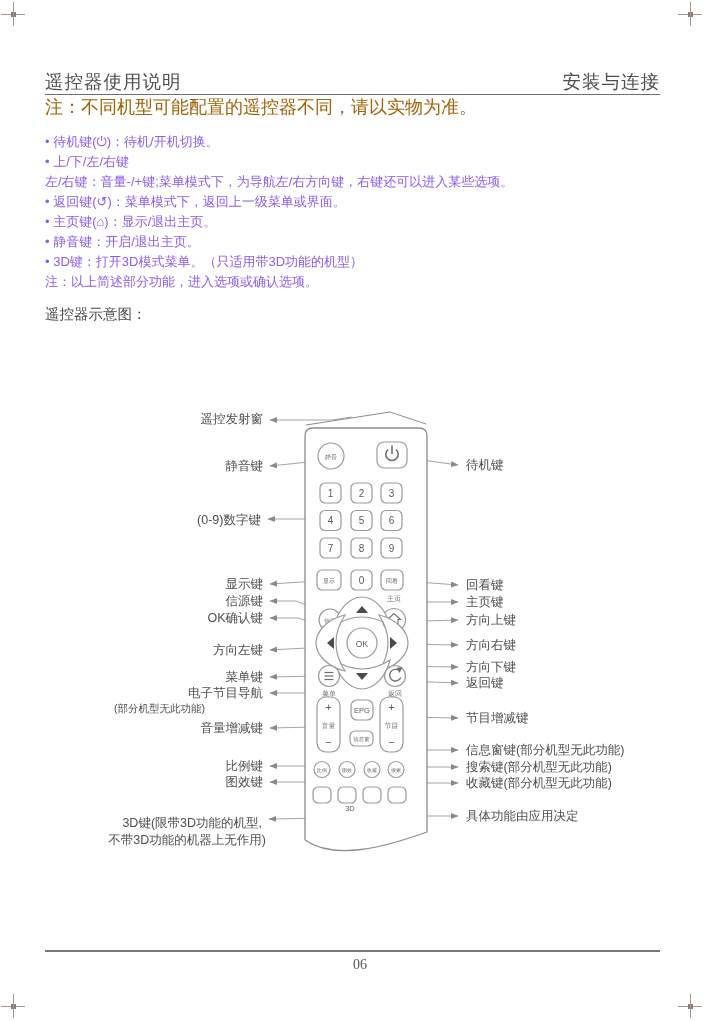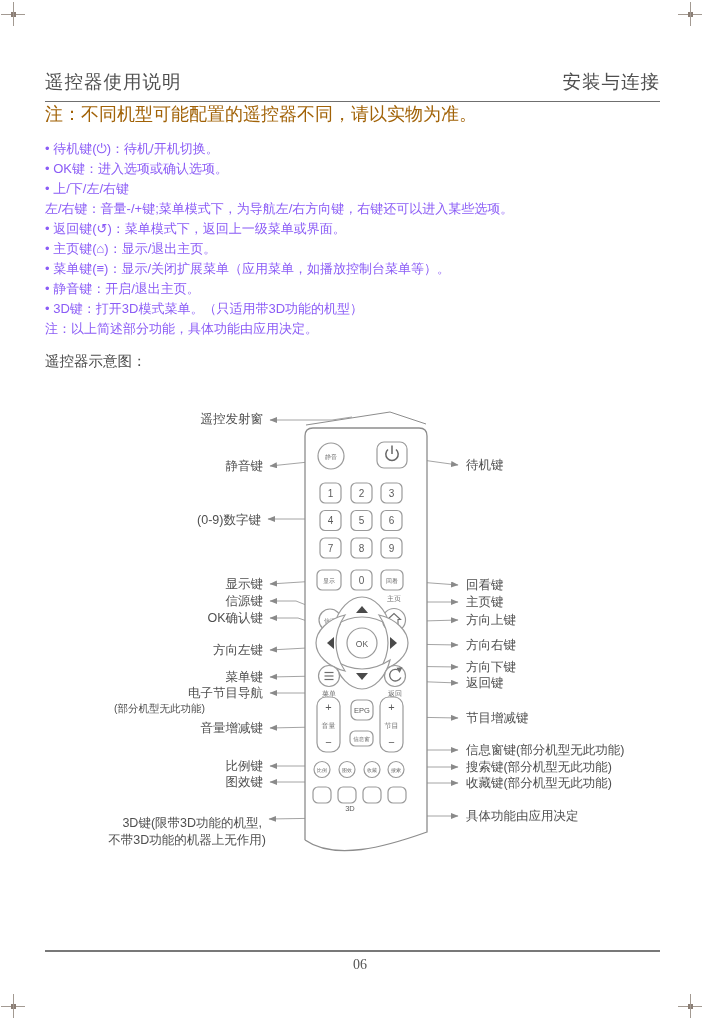"遥控器使用说明" .hdr { padding-bottom: 7px -> 0 }
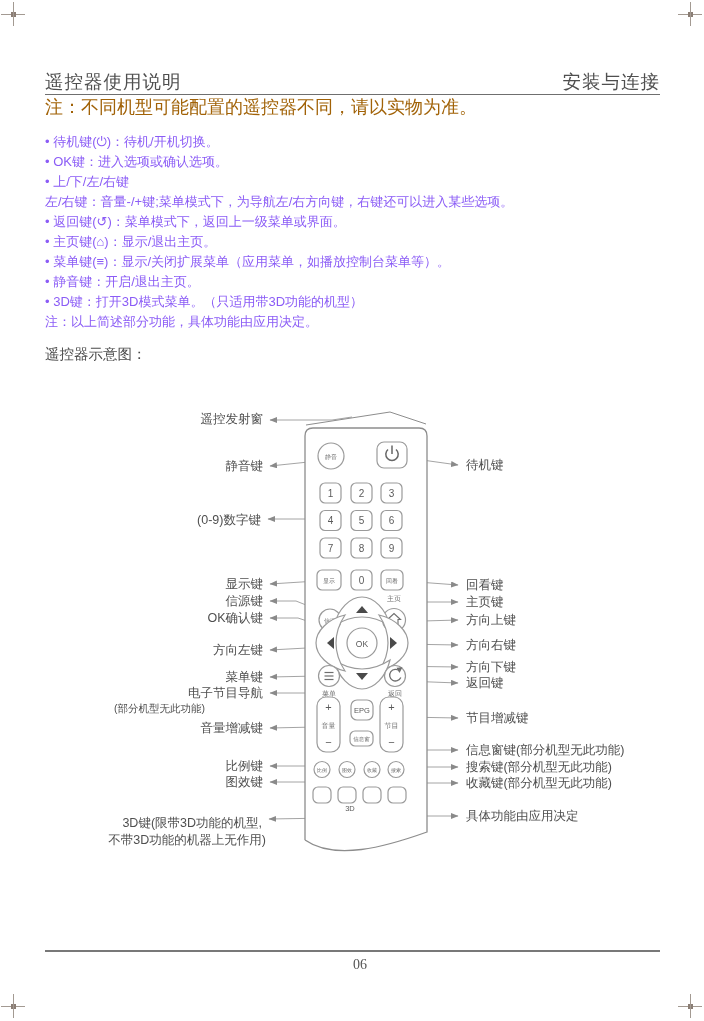"• OK键：进入选项或确认选项。" div.ln { html: <div>• OK键：进入选项或确认选项。</div> -> none }
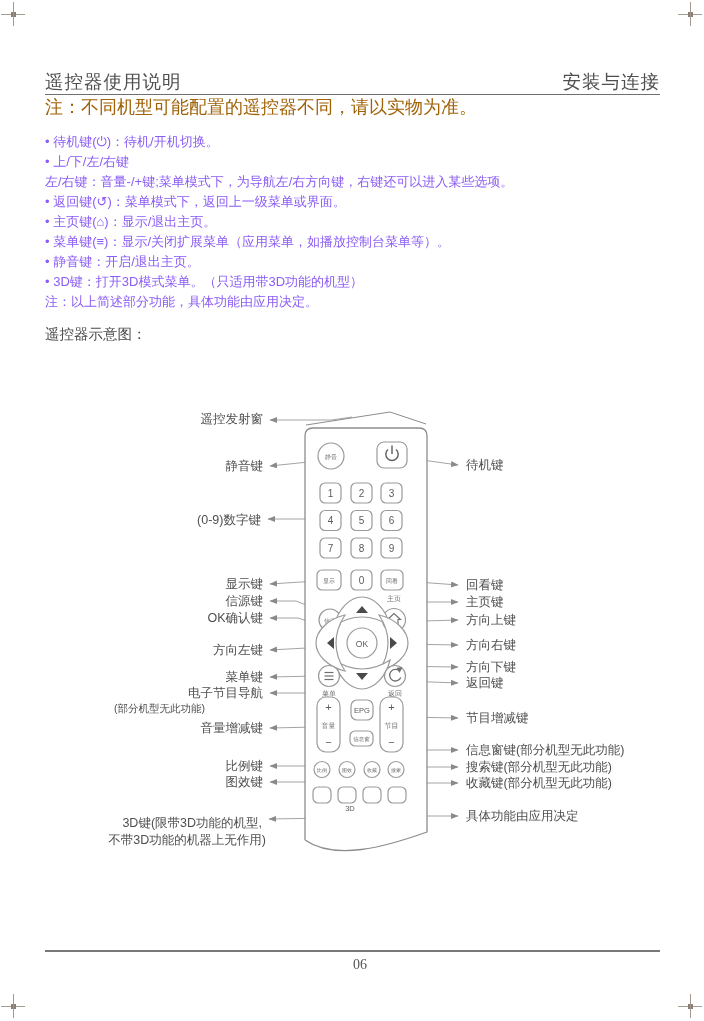"• 菜单键(≡)：显示/关闭扩展菜单（应用菜单，如播放控制台菜单等）。" div.ln { html: <div>• 菜单键(≡)：显示/关闭扩展菜单（应用菜单，如播放控制台菜单等）。</div> -> none }
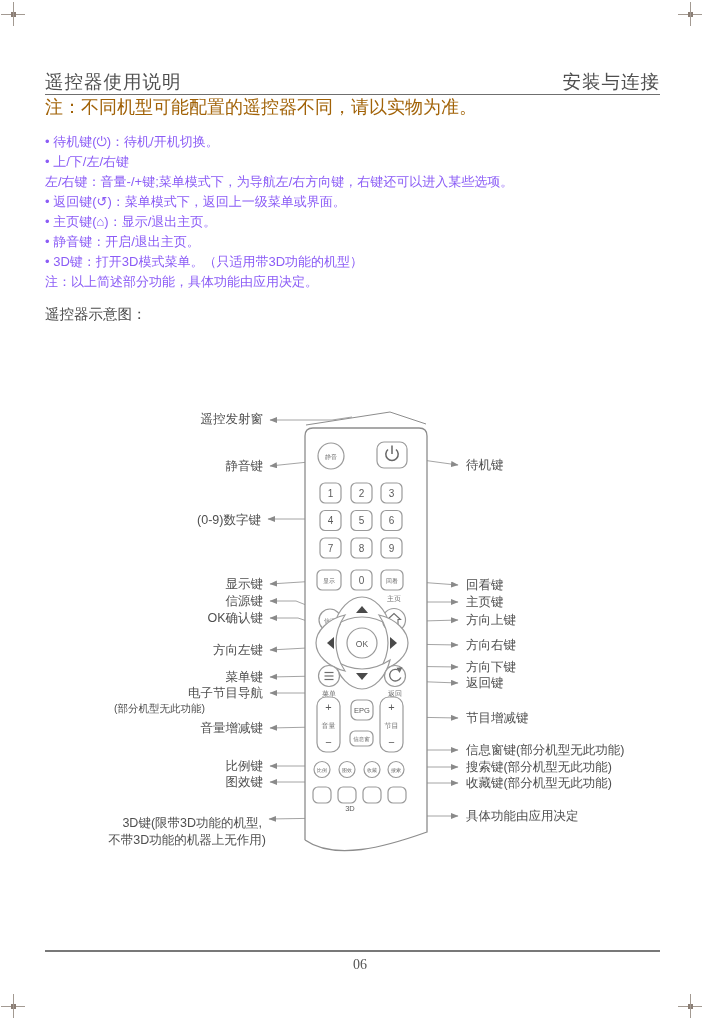"注：以上简述部分功能，具体功能由应用决定。" div.ln { text: 具体功能由应用决定 -> 进入选项或确认选项 }
